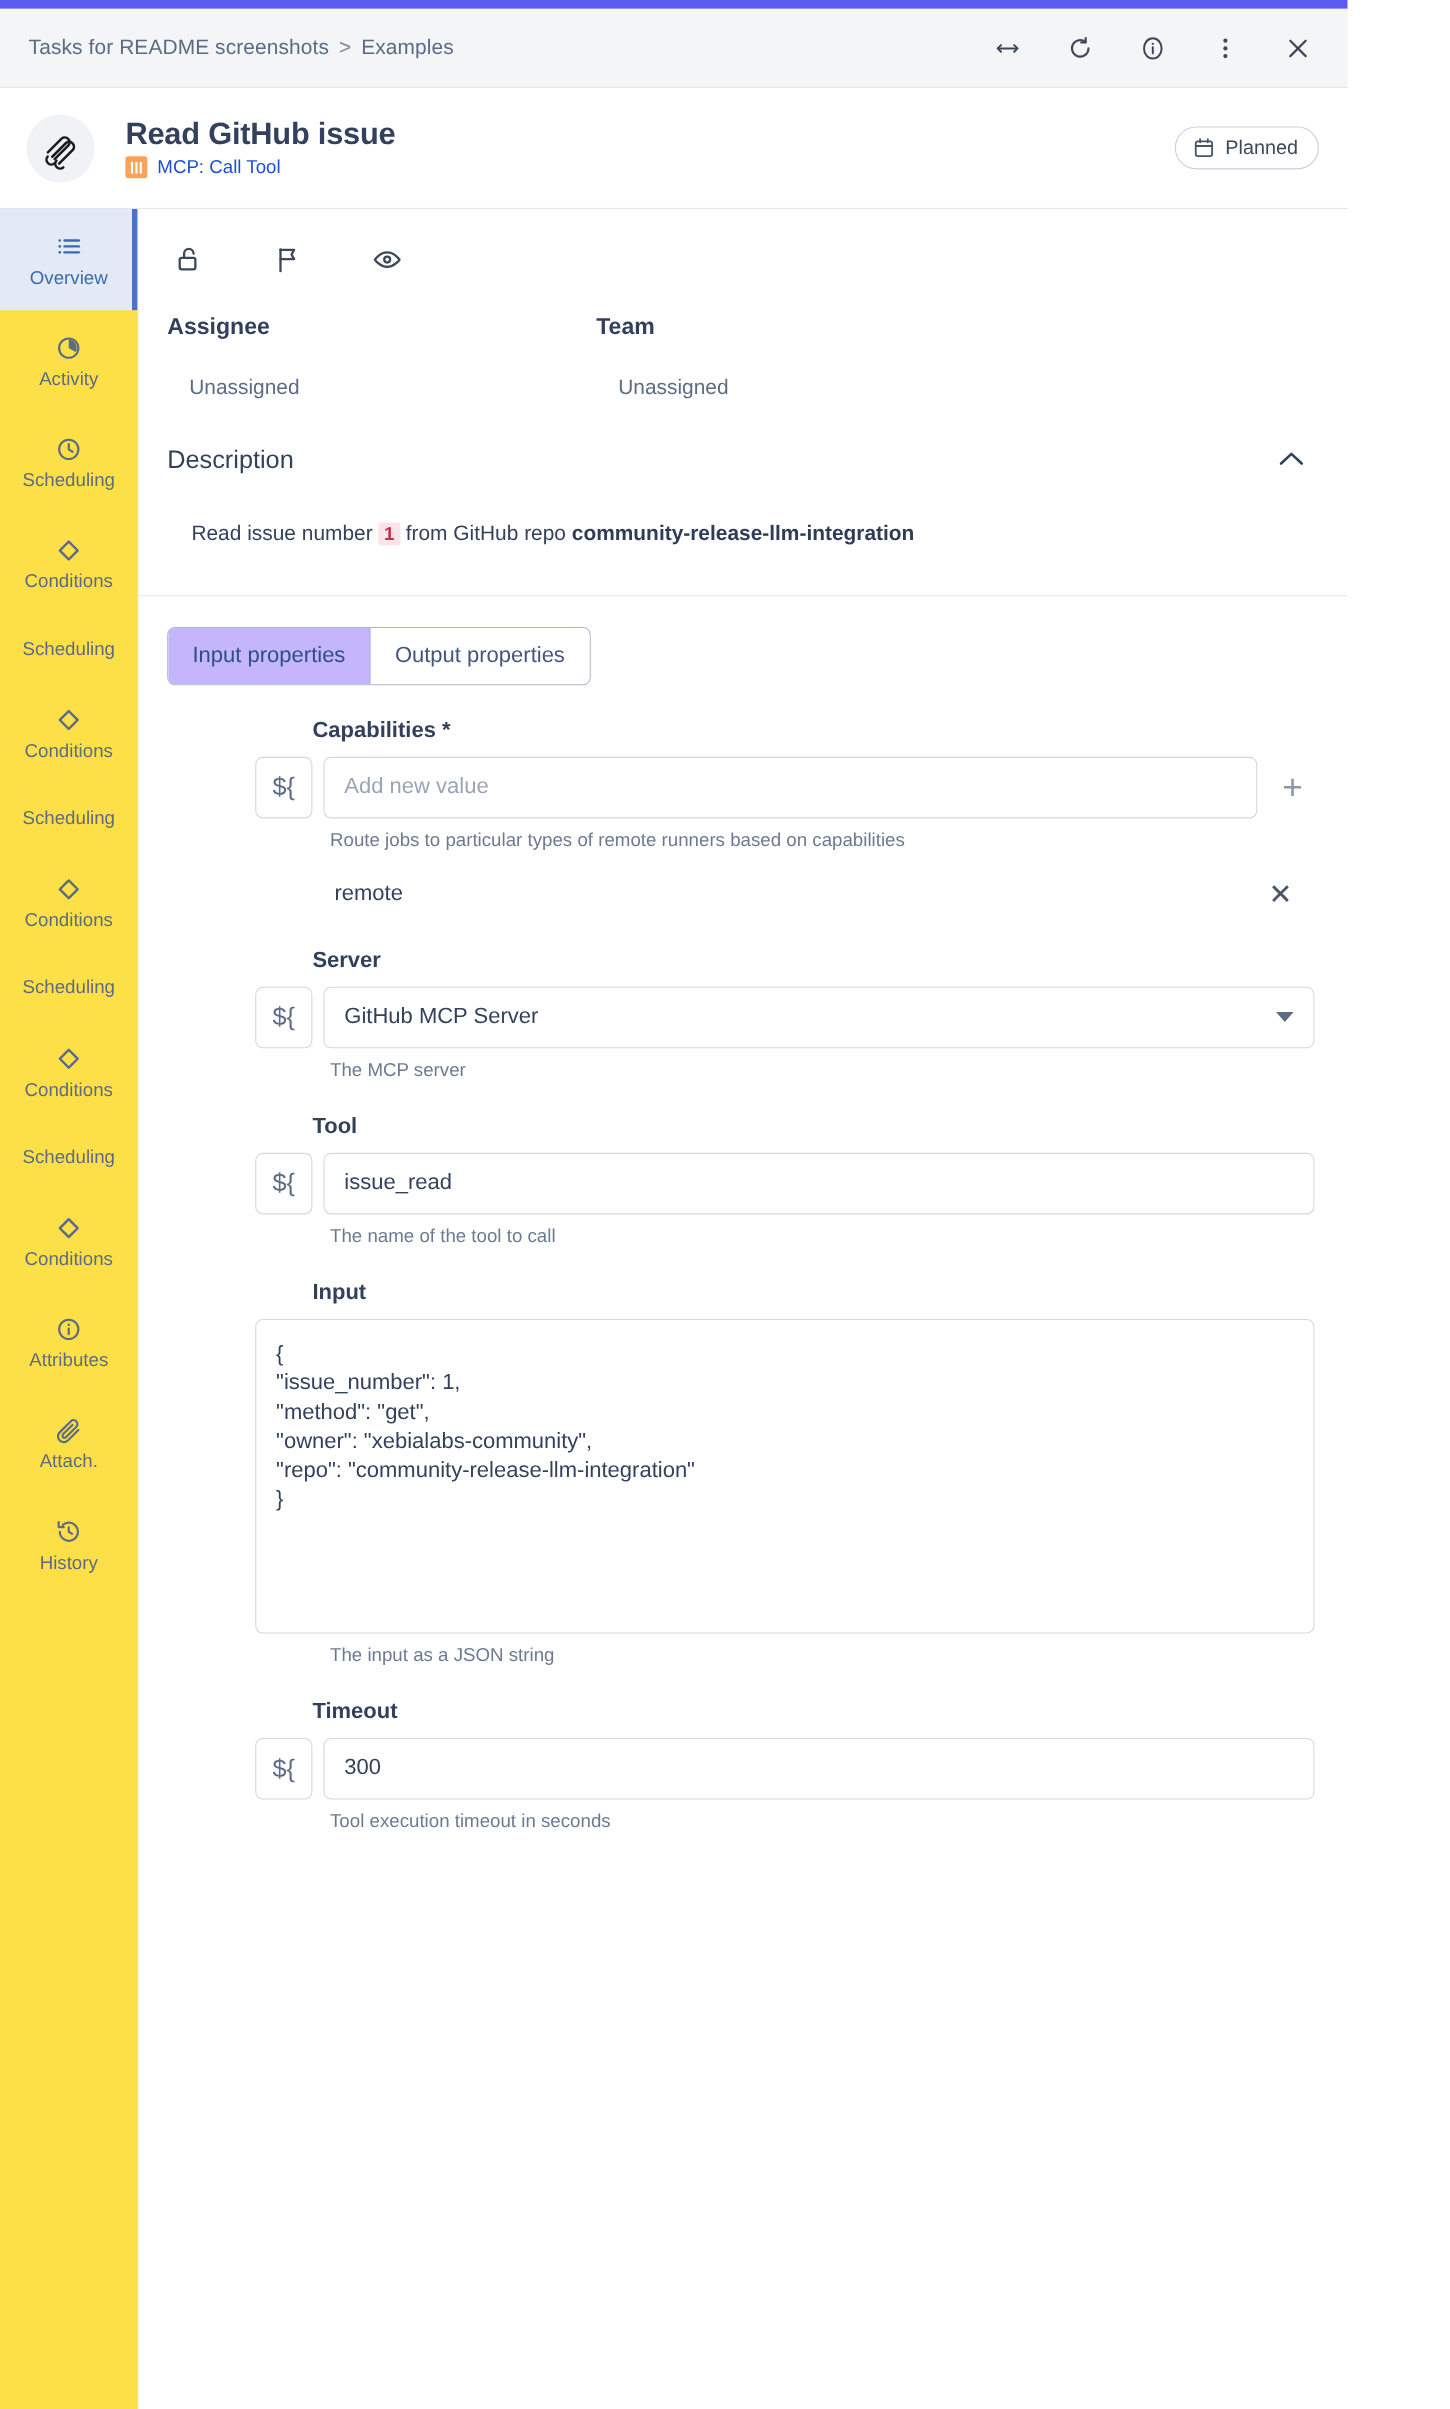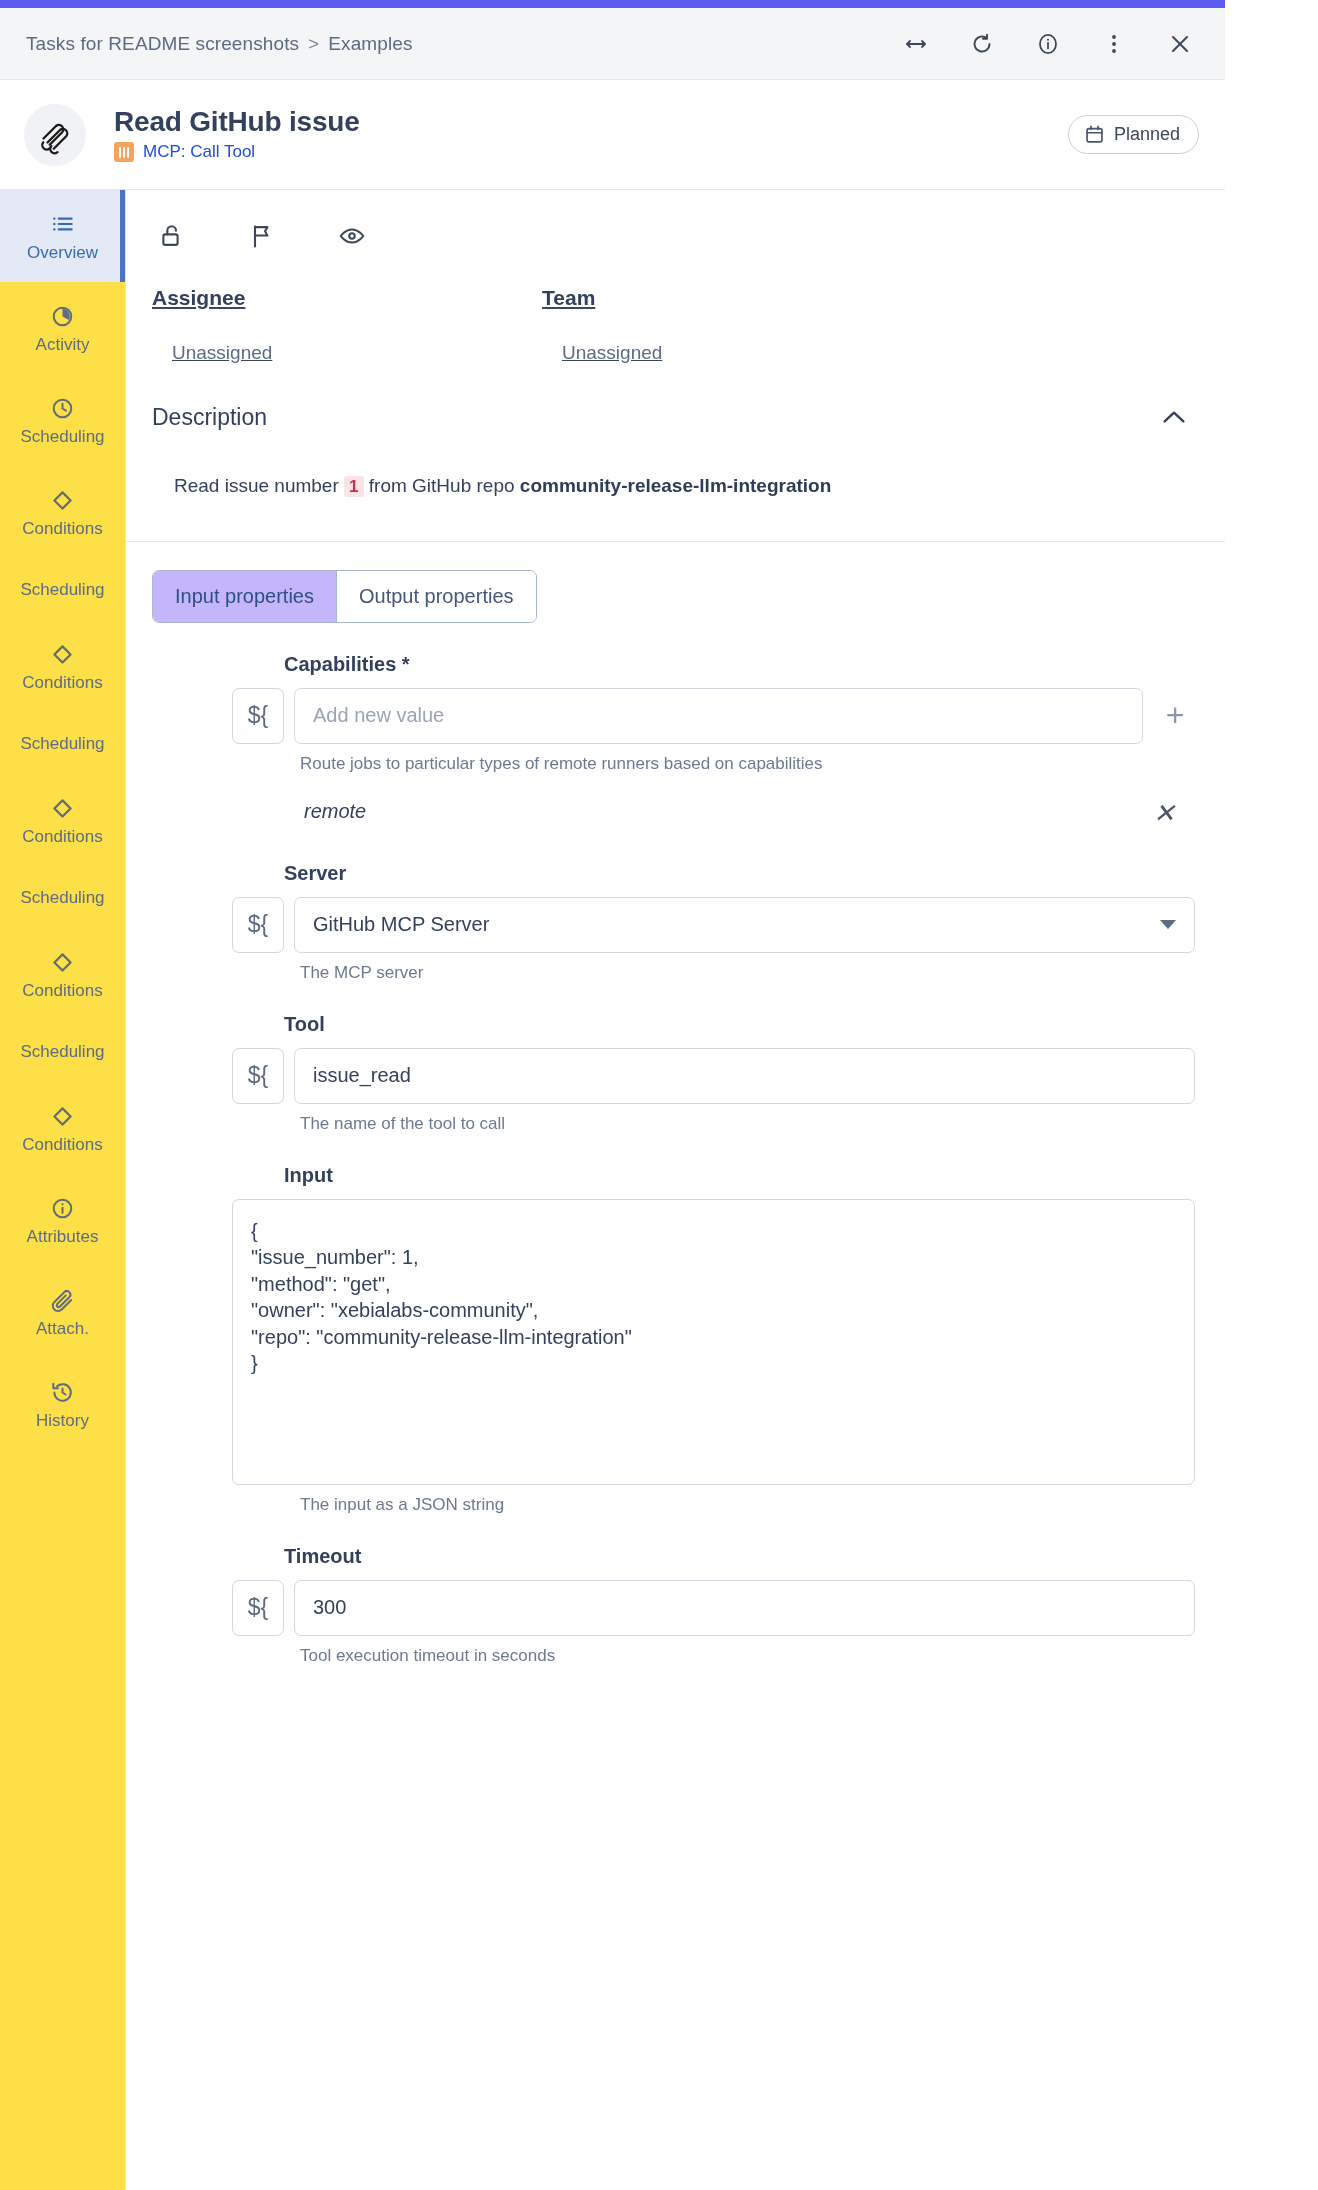"Assignee" .row2col { text-decoration: underline -> none }
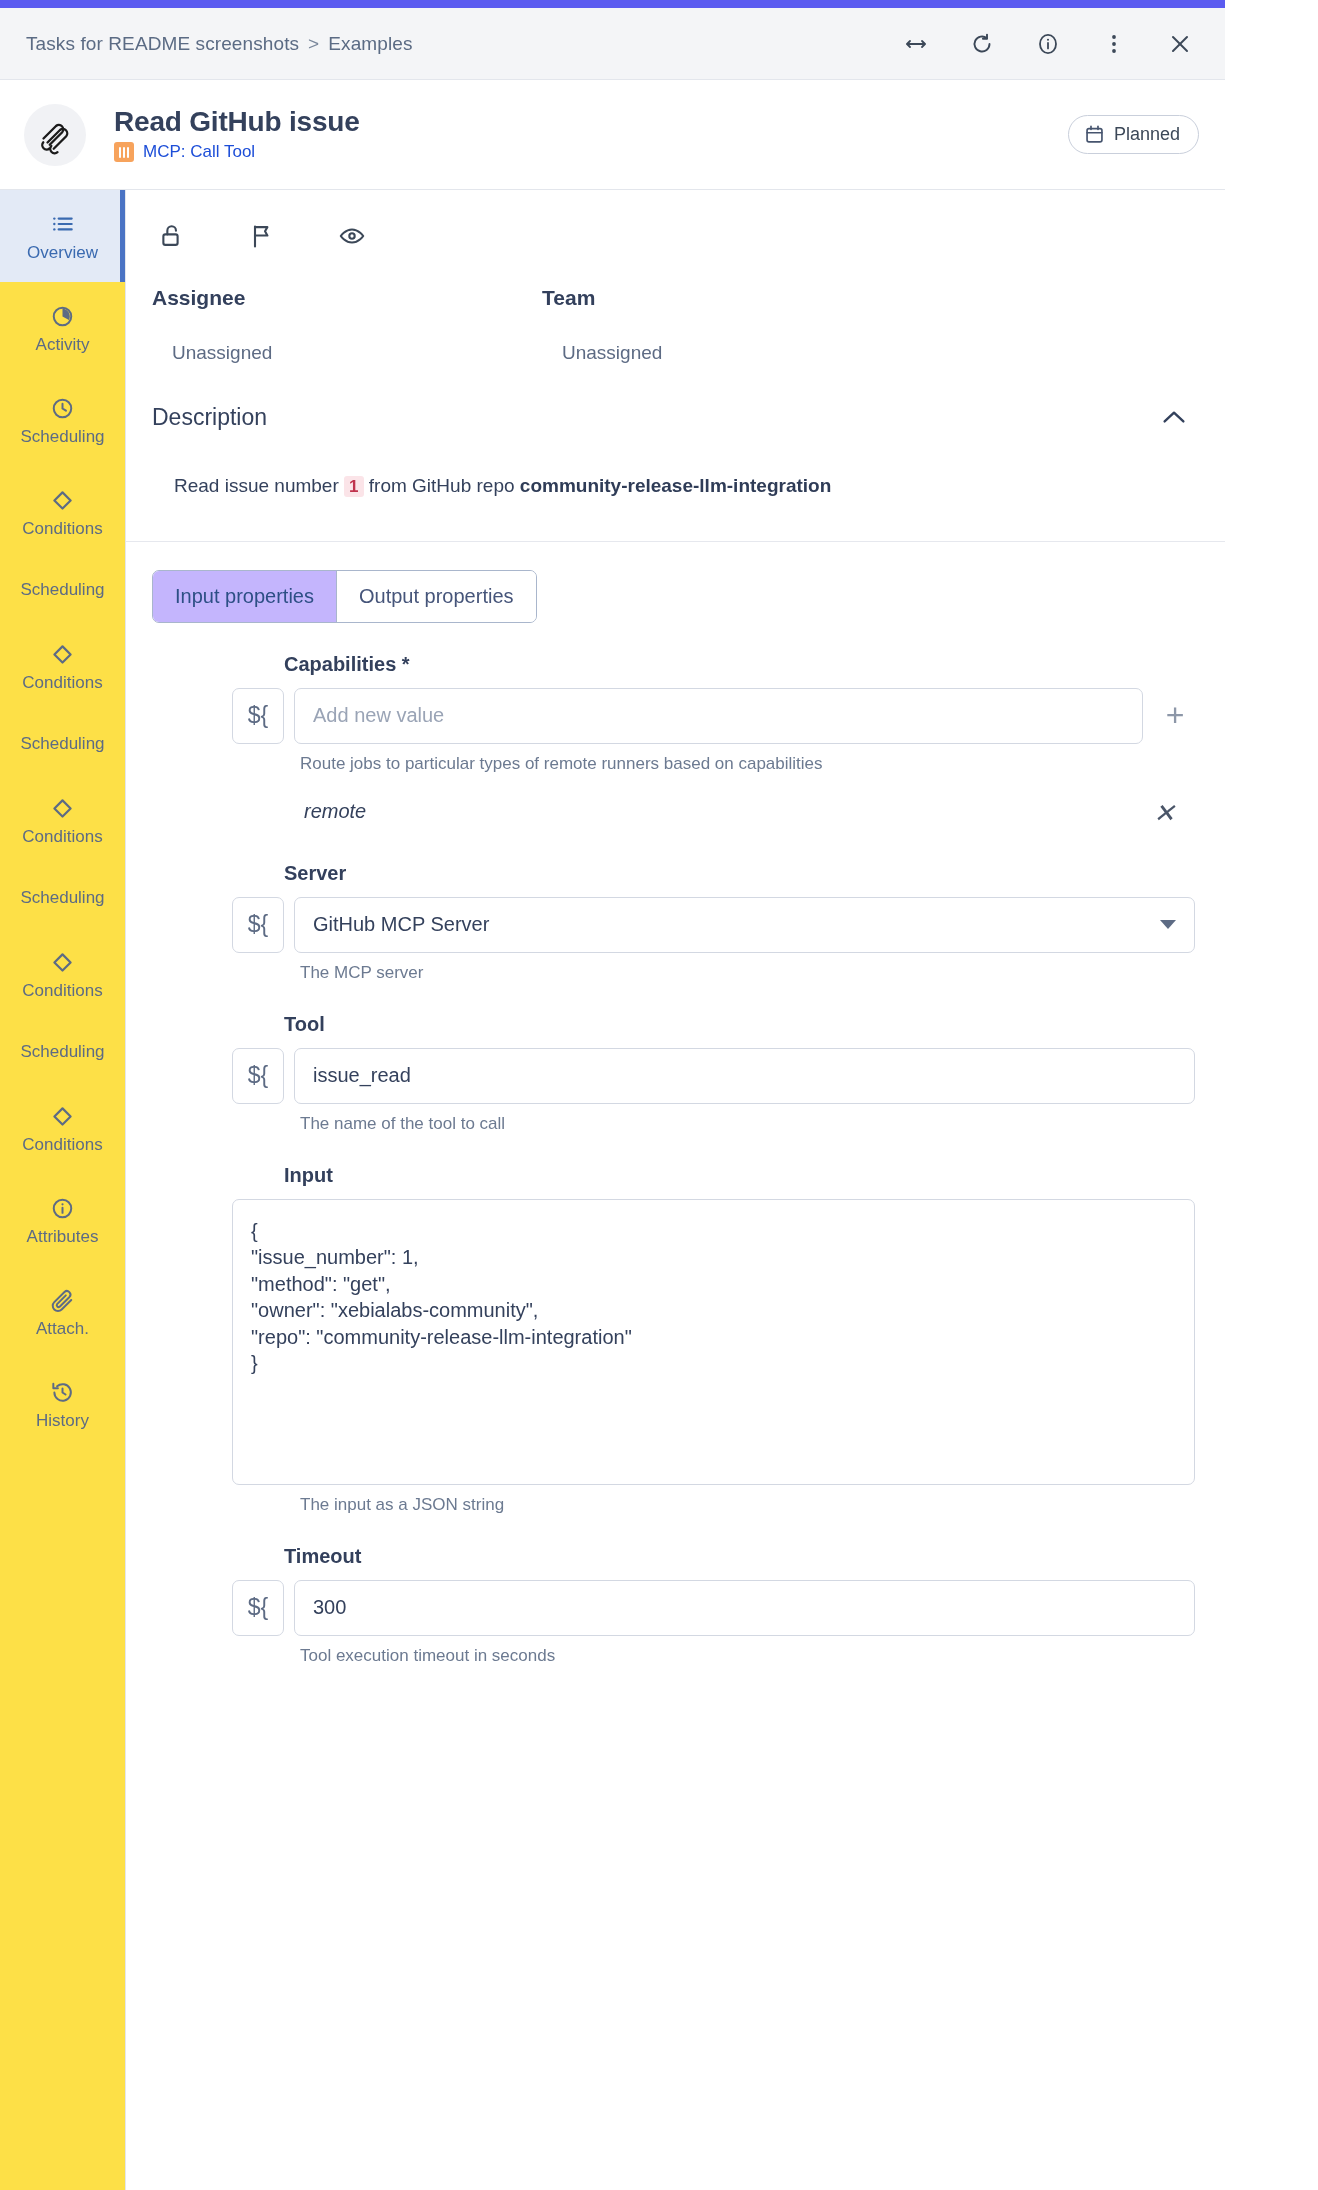"remote" .chip-row { align-items: flex-start -> center; font-style: italic -> none }
